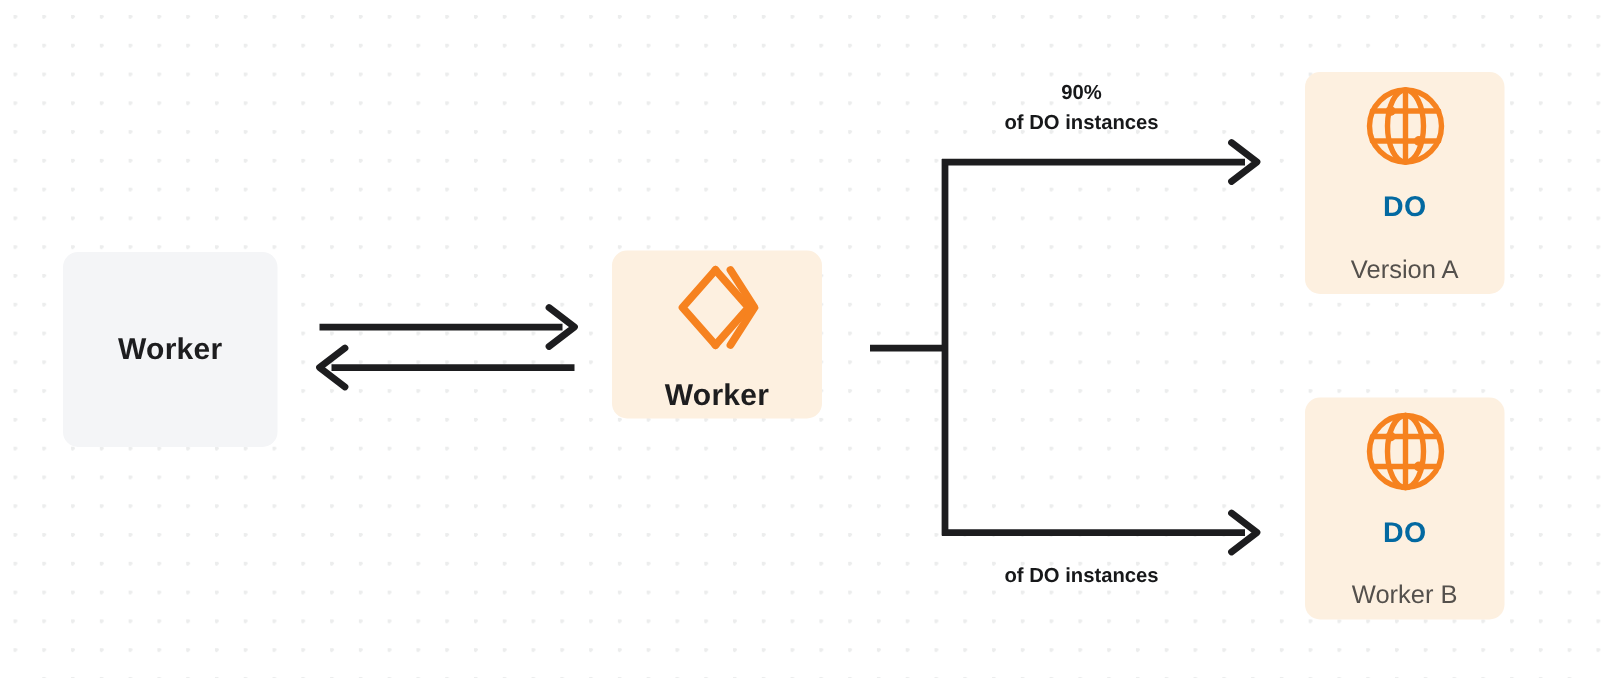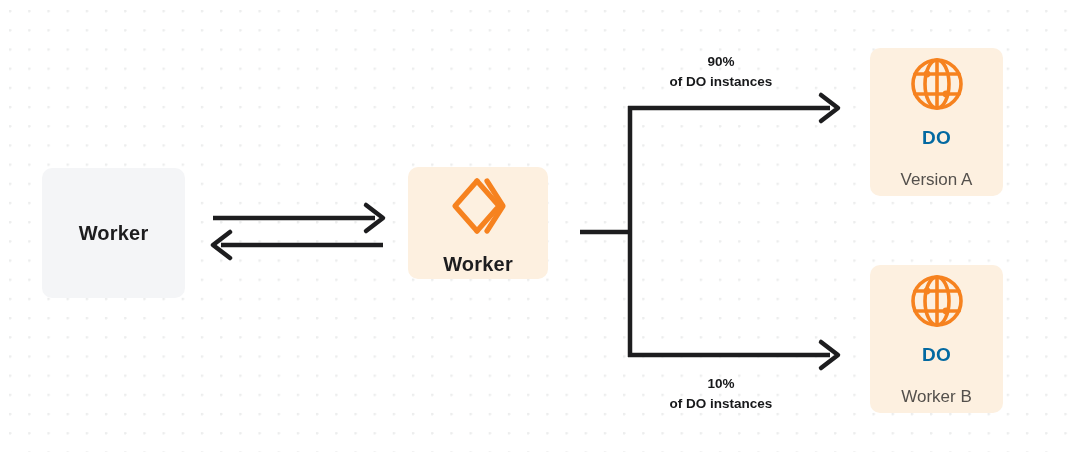"10%" span.pct { html: <span>10%</span> -> none }
